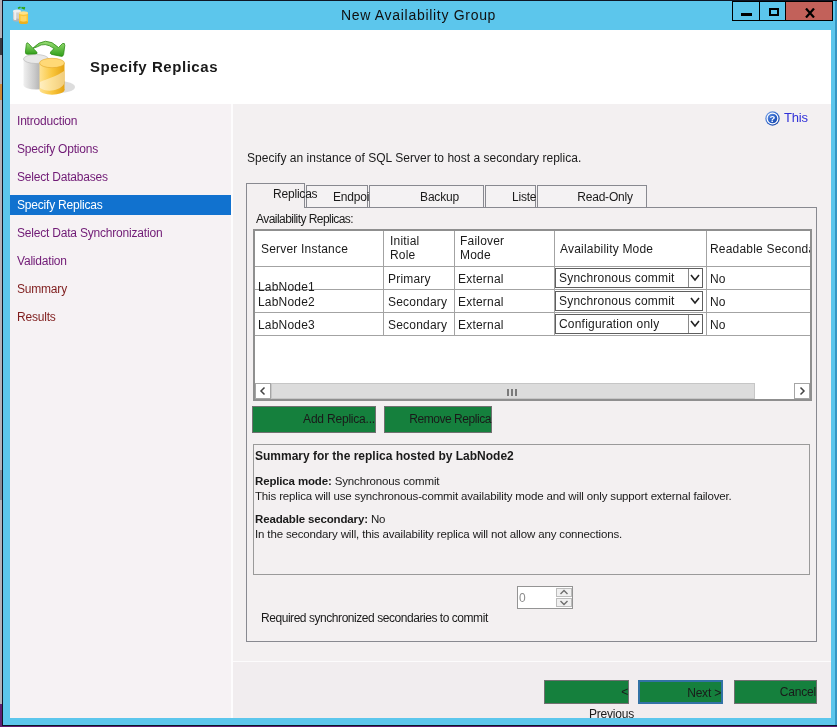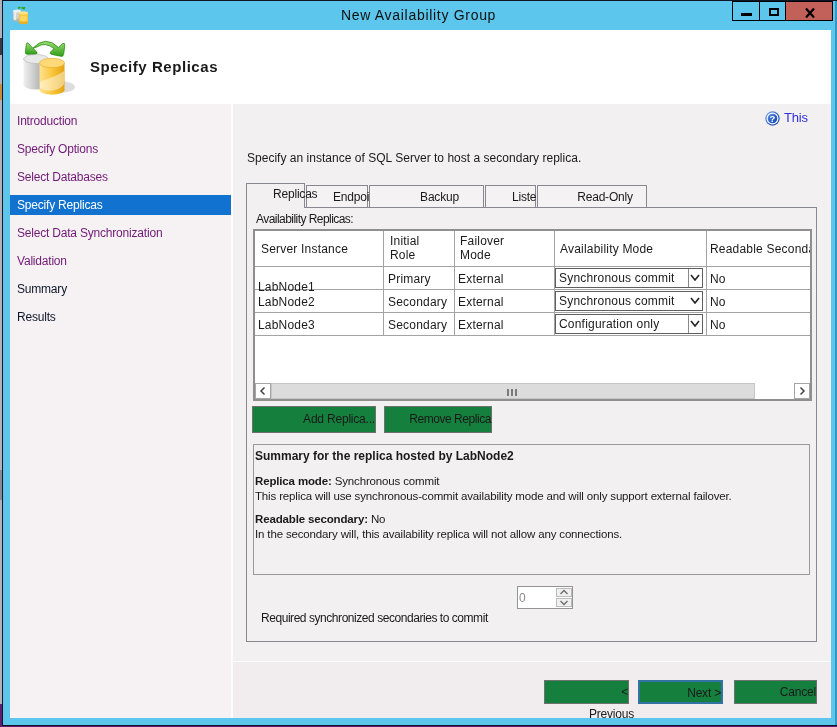"Summary" .nav-dis { color: #0f172a -> #7f1d1d }
